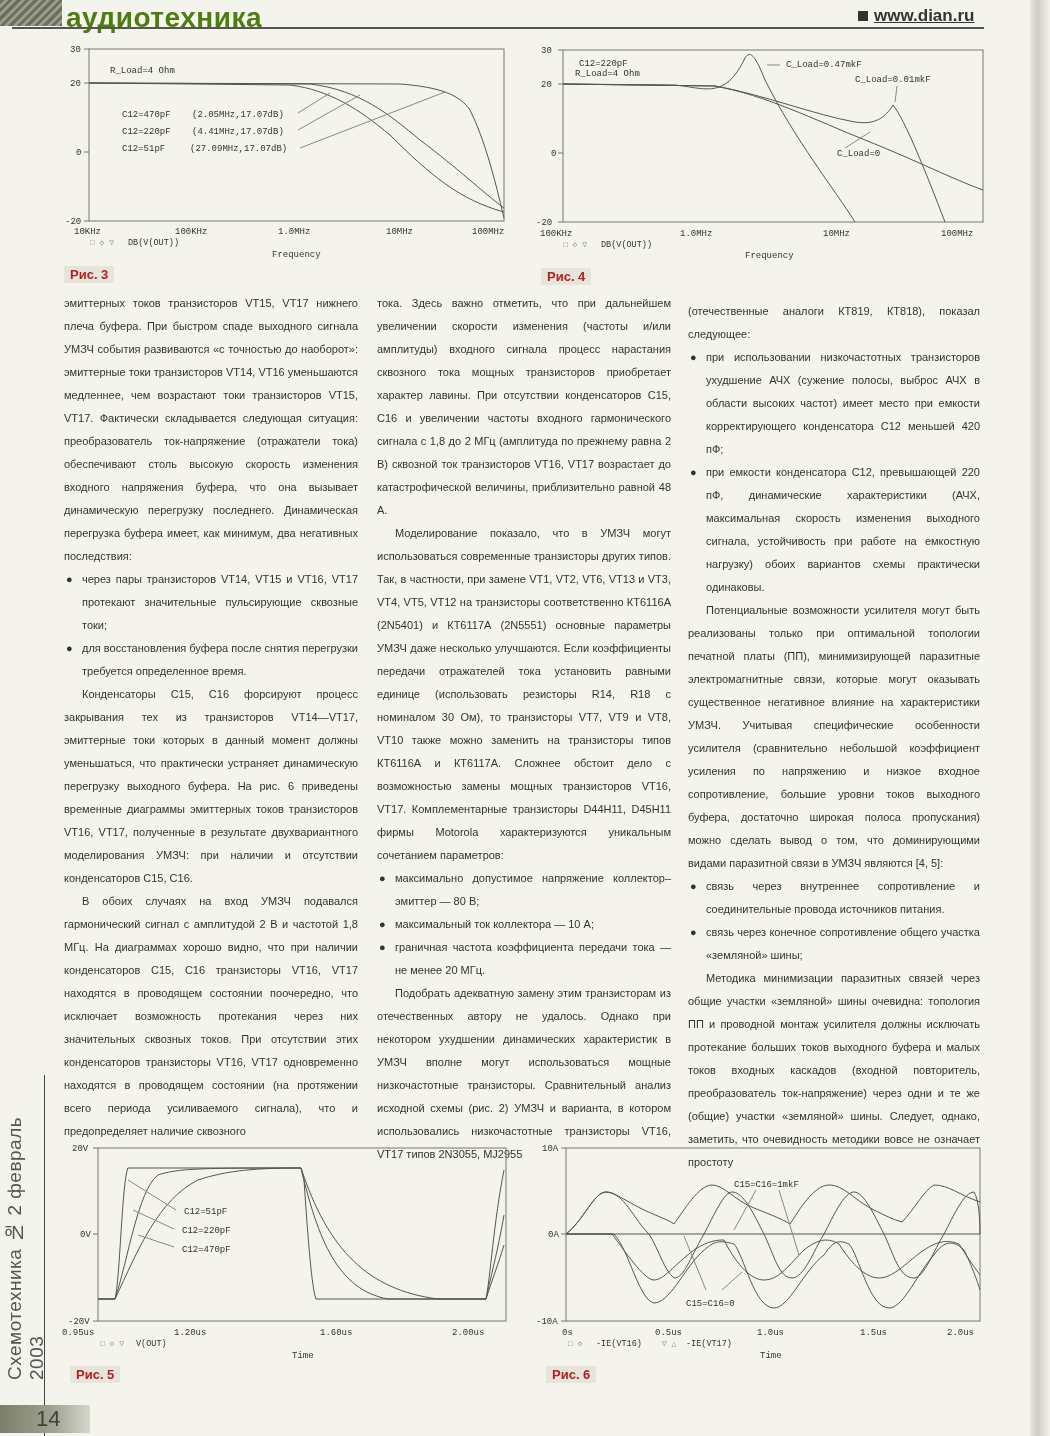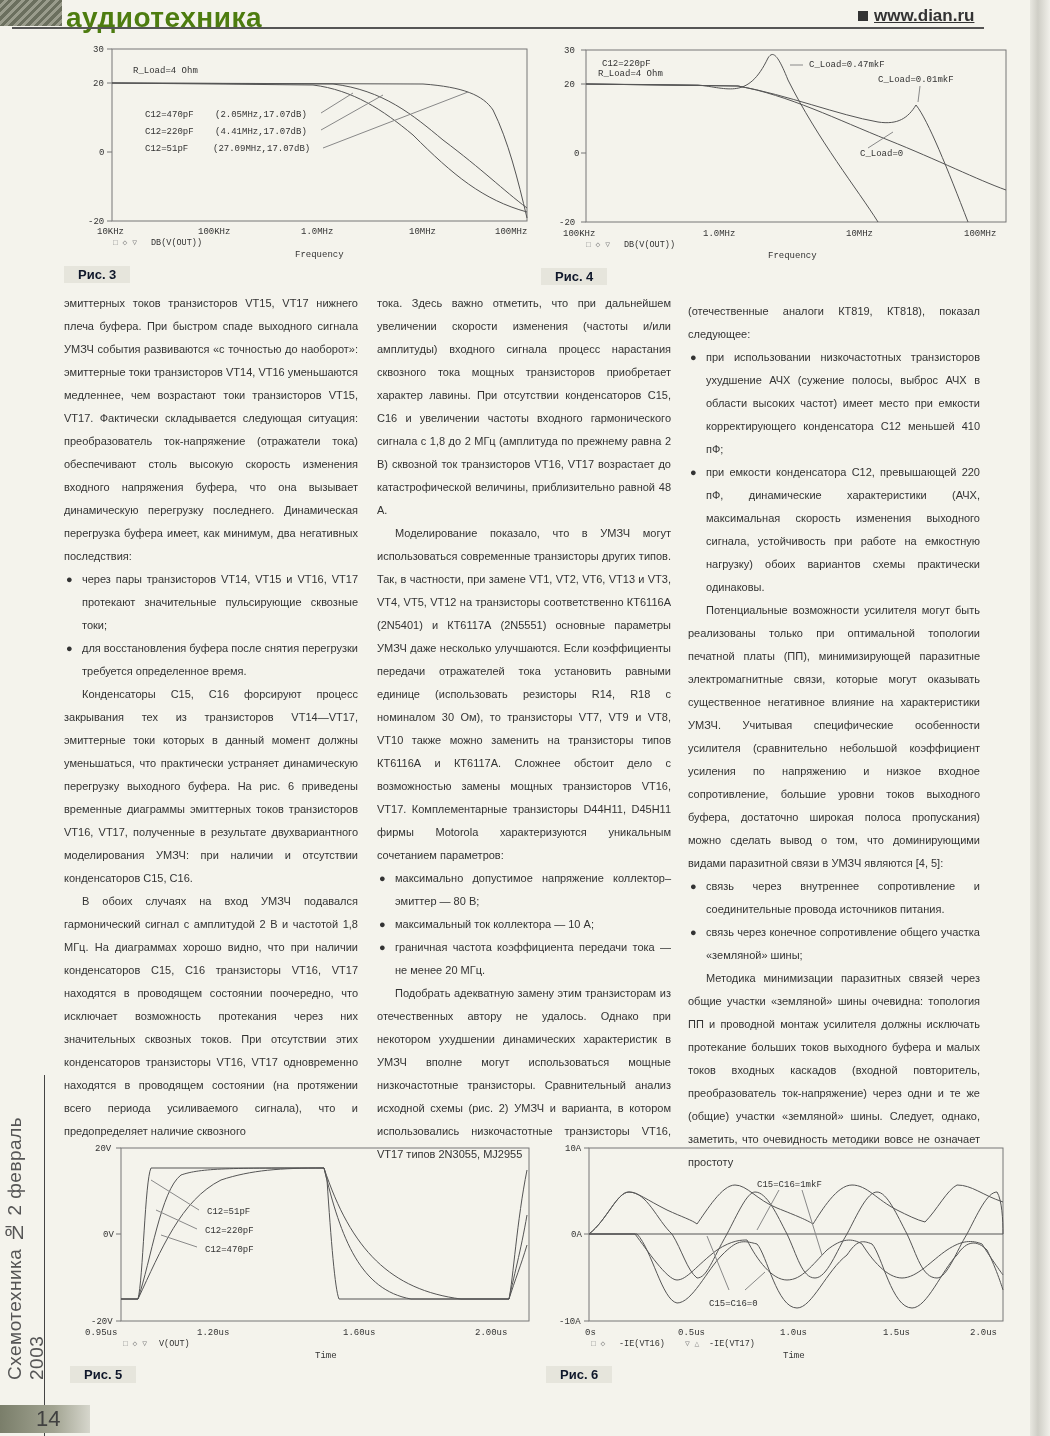"30" .chart-box { margin-left: 23px -> none }
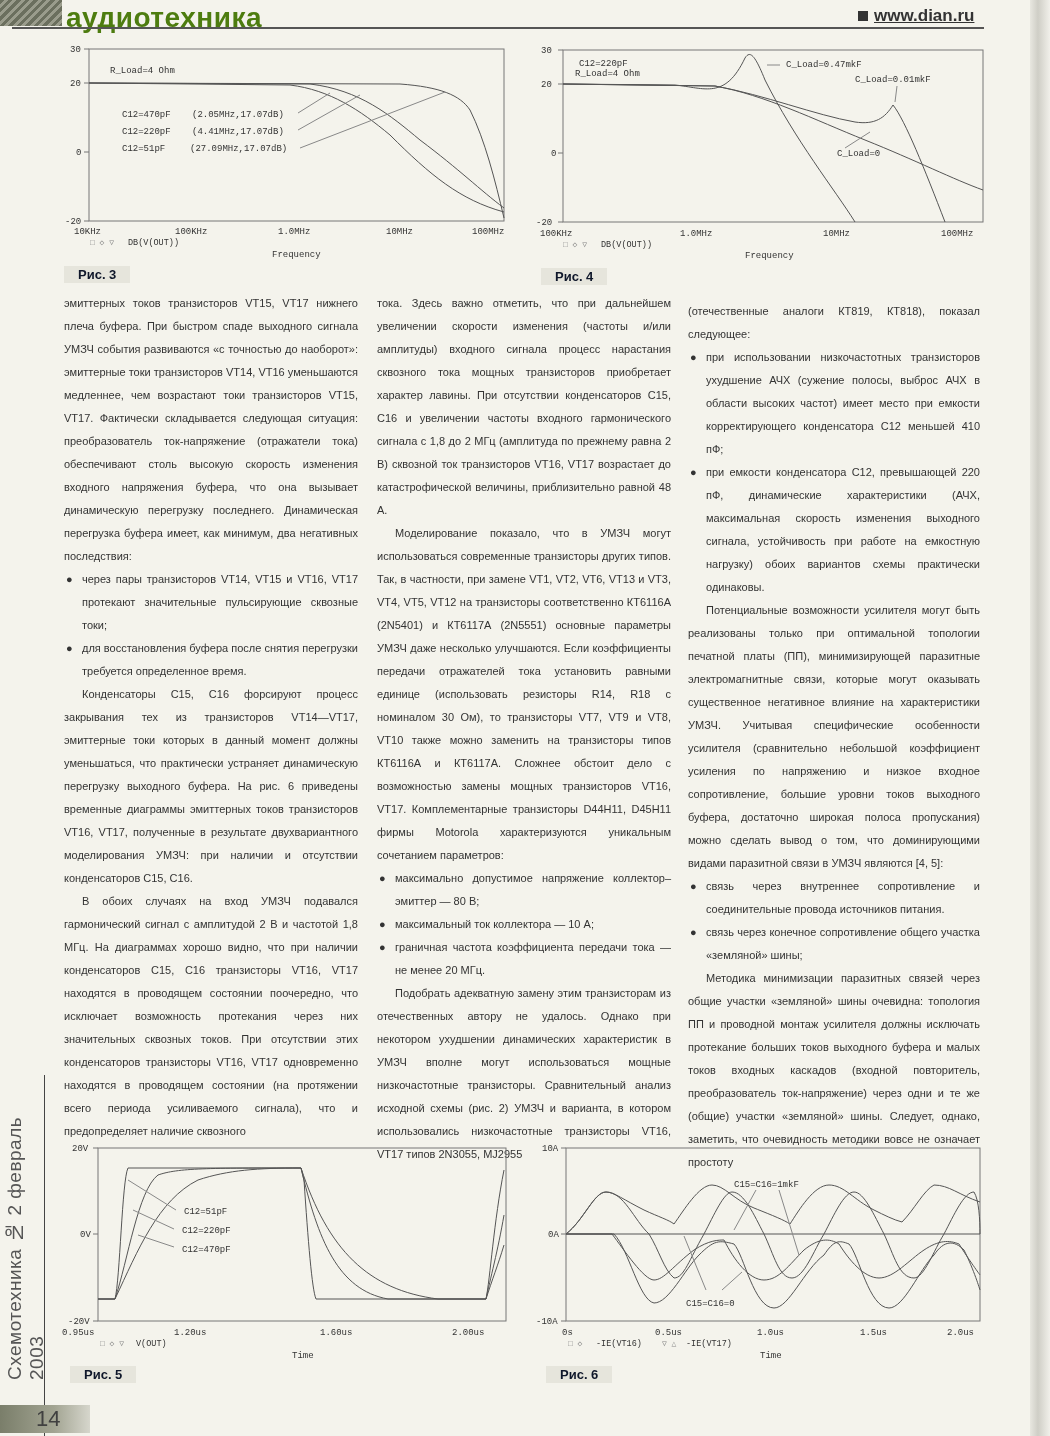"Рис. 3" .fig-label { color: #0f172a -> #b91c1c; padding: 1px 14px -> 1px 6px }
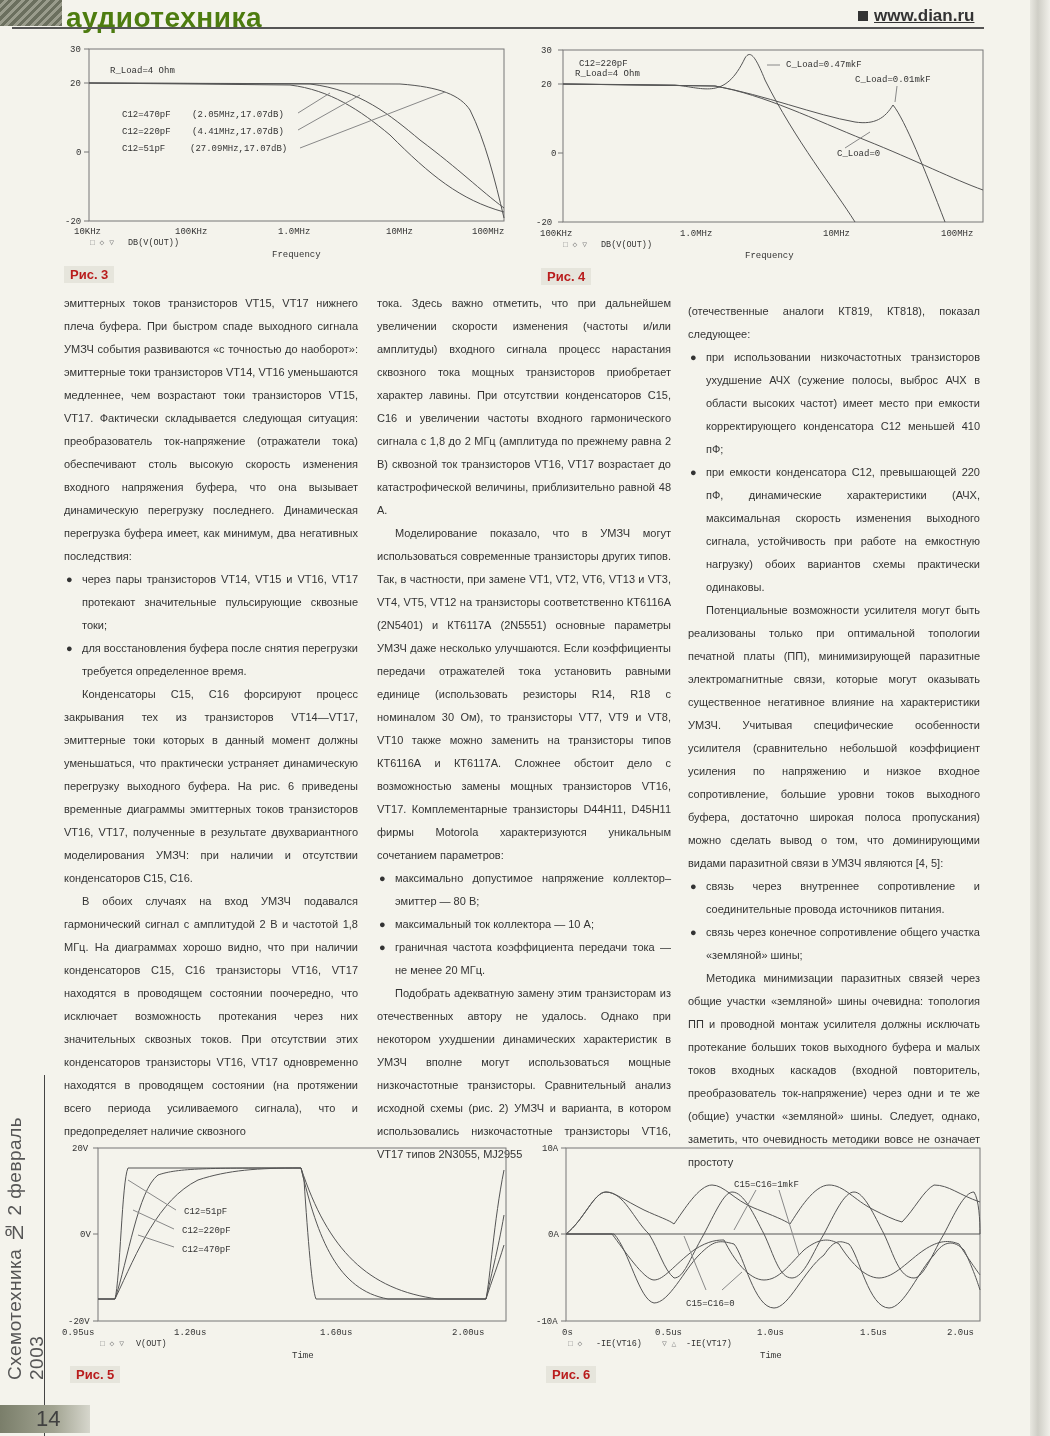"при использовании низкочастотных" li { text: 410 -> 420 }
